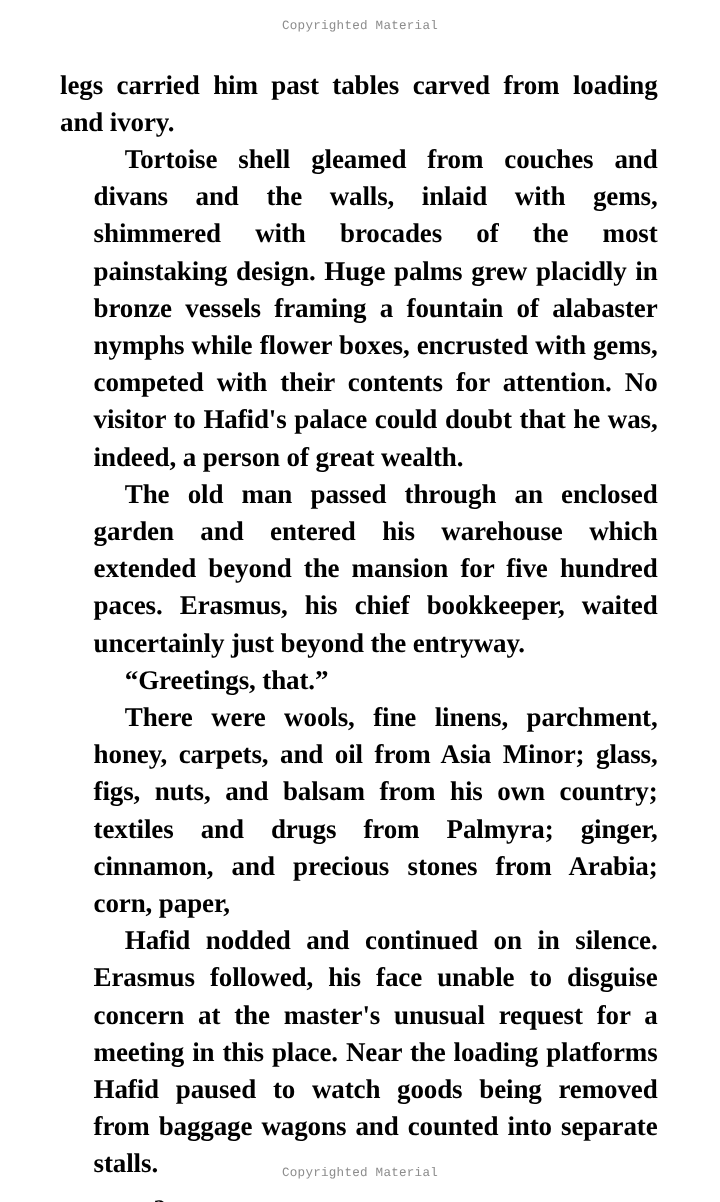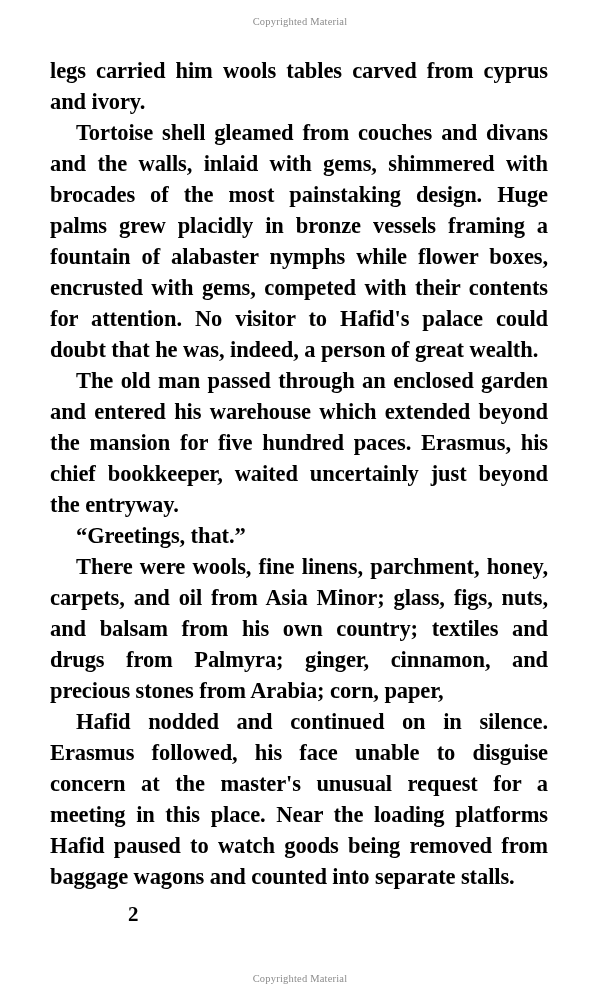"Copyrighted Material" .watermark { font-family: Liberation Serif, serif -> Liberation Mono, monospace }
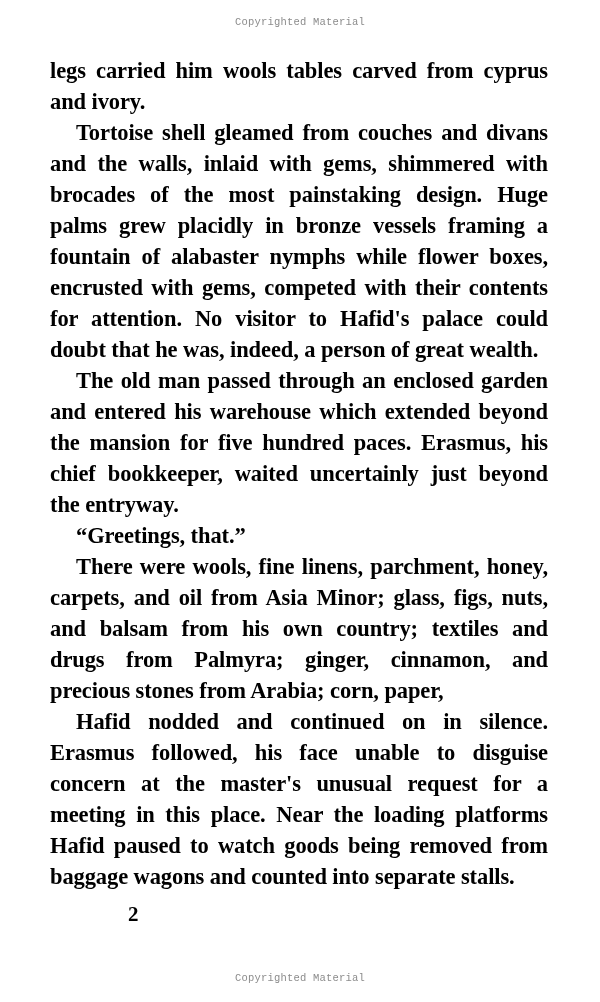"legs carried him wools tables" p.body-par { text: wools tables carved from cyprus -> past tables carved from loading }
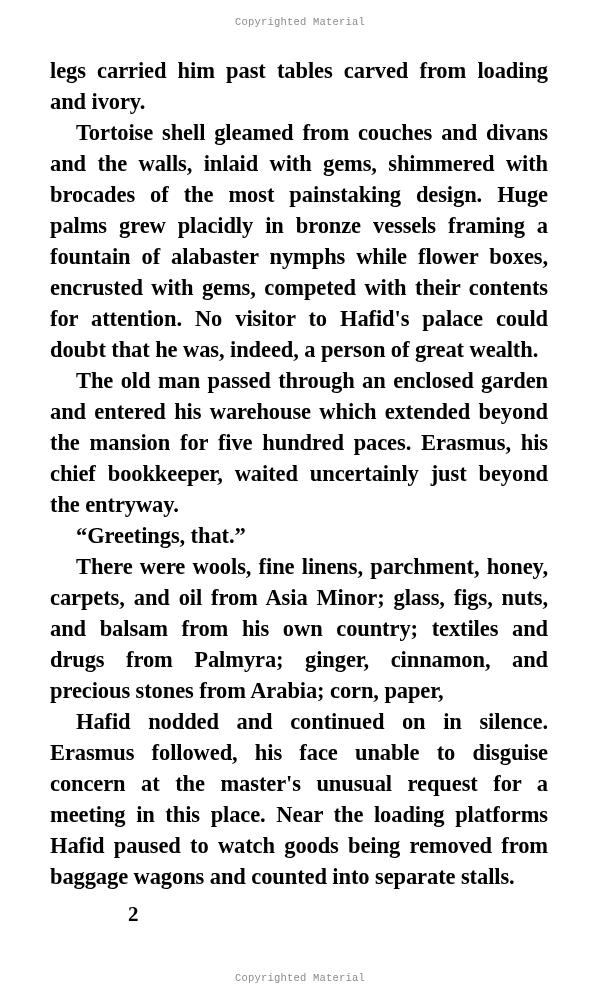"Tortoise shell gleamed from couches" p.body-par.indent { margin-left: none -> 28px }
